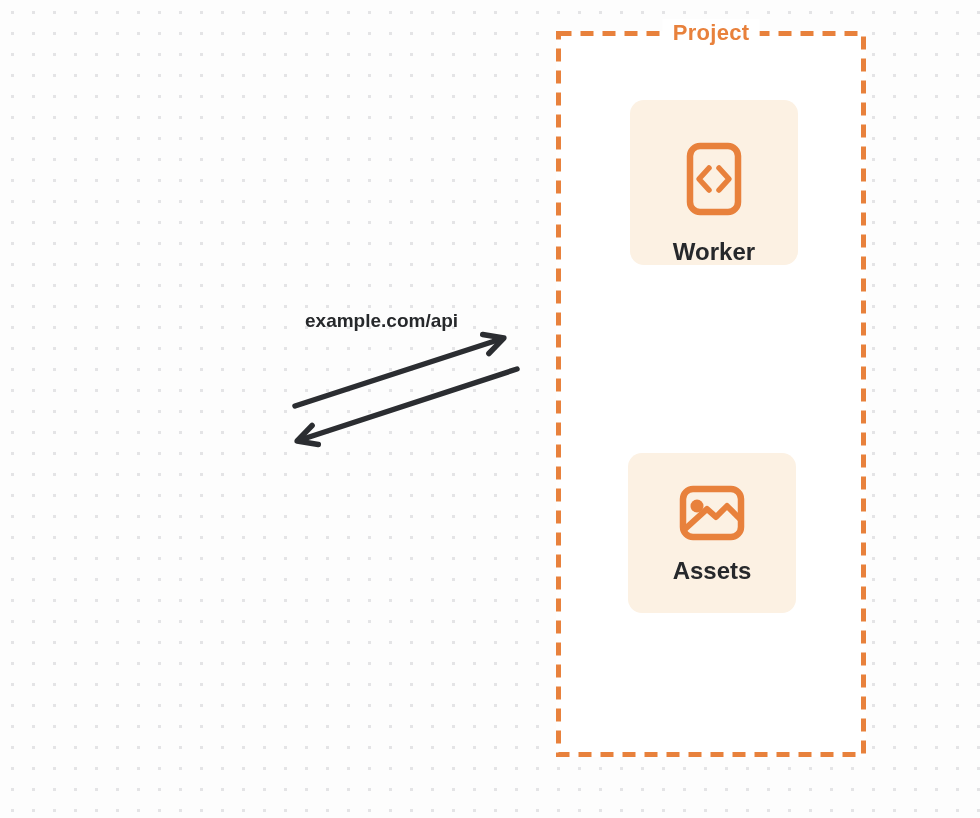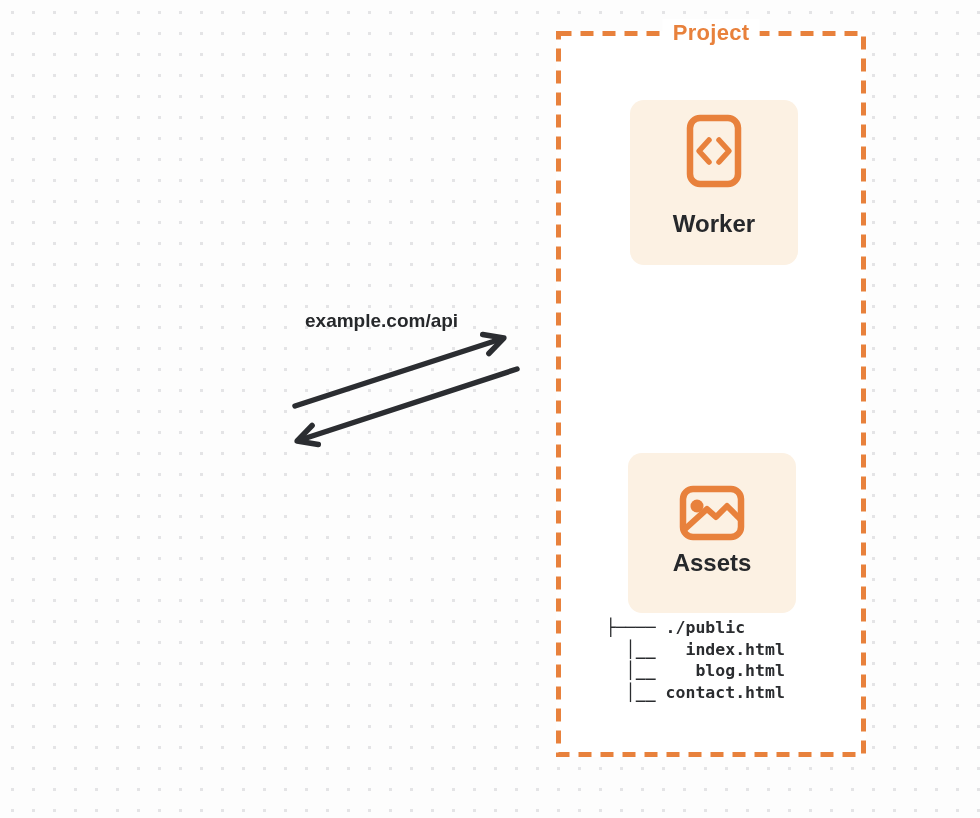"Worker" .worker-card { padding-top: 14px -> 42px }
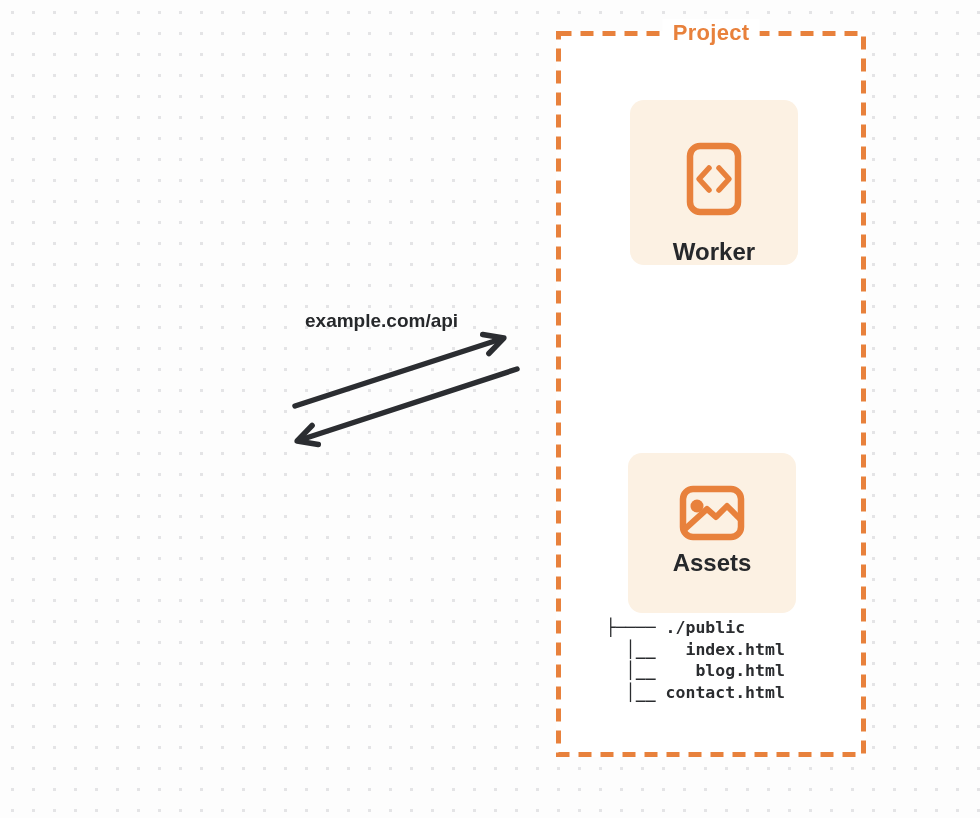"Assets" .assets-card .card-label { margin-top: 8px -> 16px }
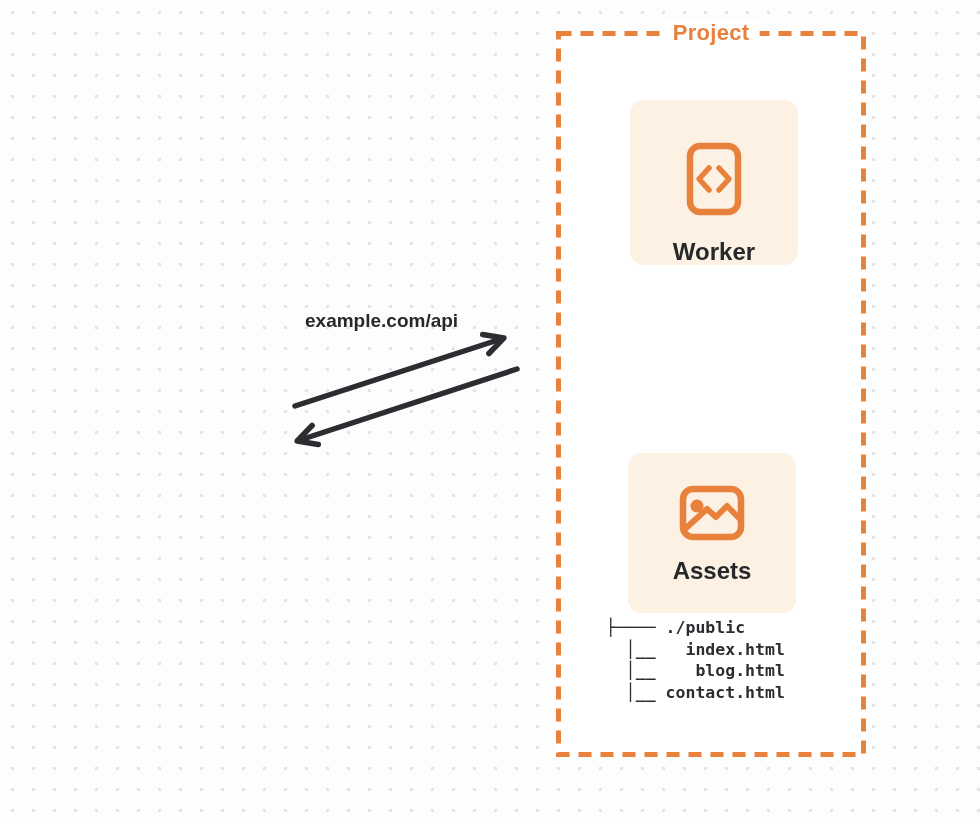"├──── ./public" pre.file-tree { html: <pre>├──── ./public │__ index.html │__ blog.html │__ contact.html</pre> -> none }
